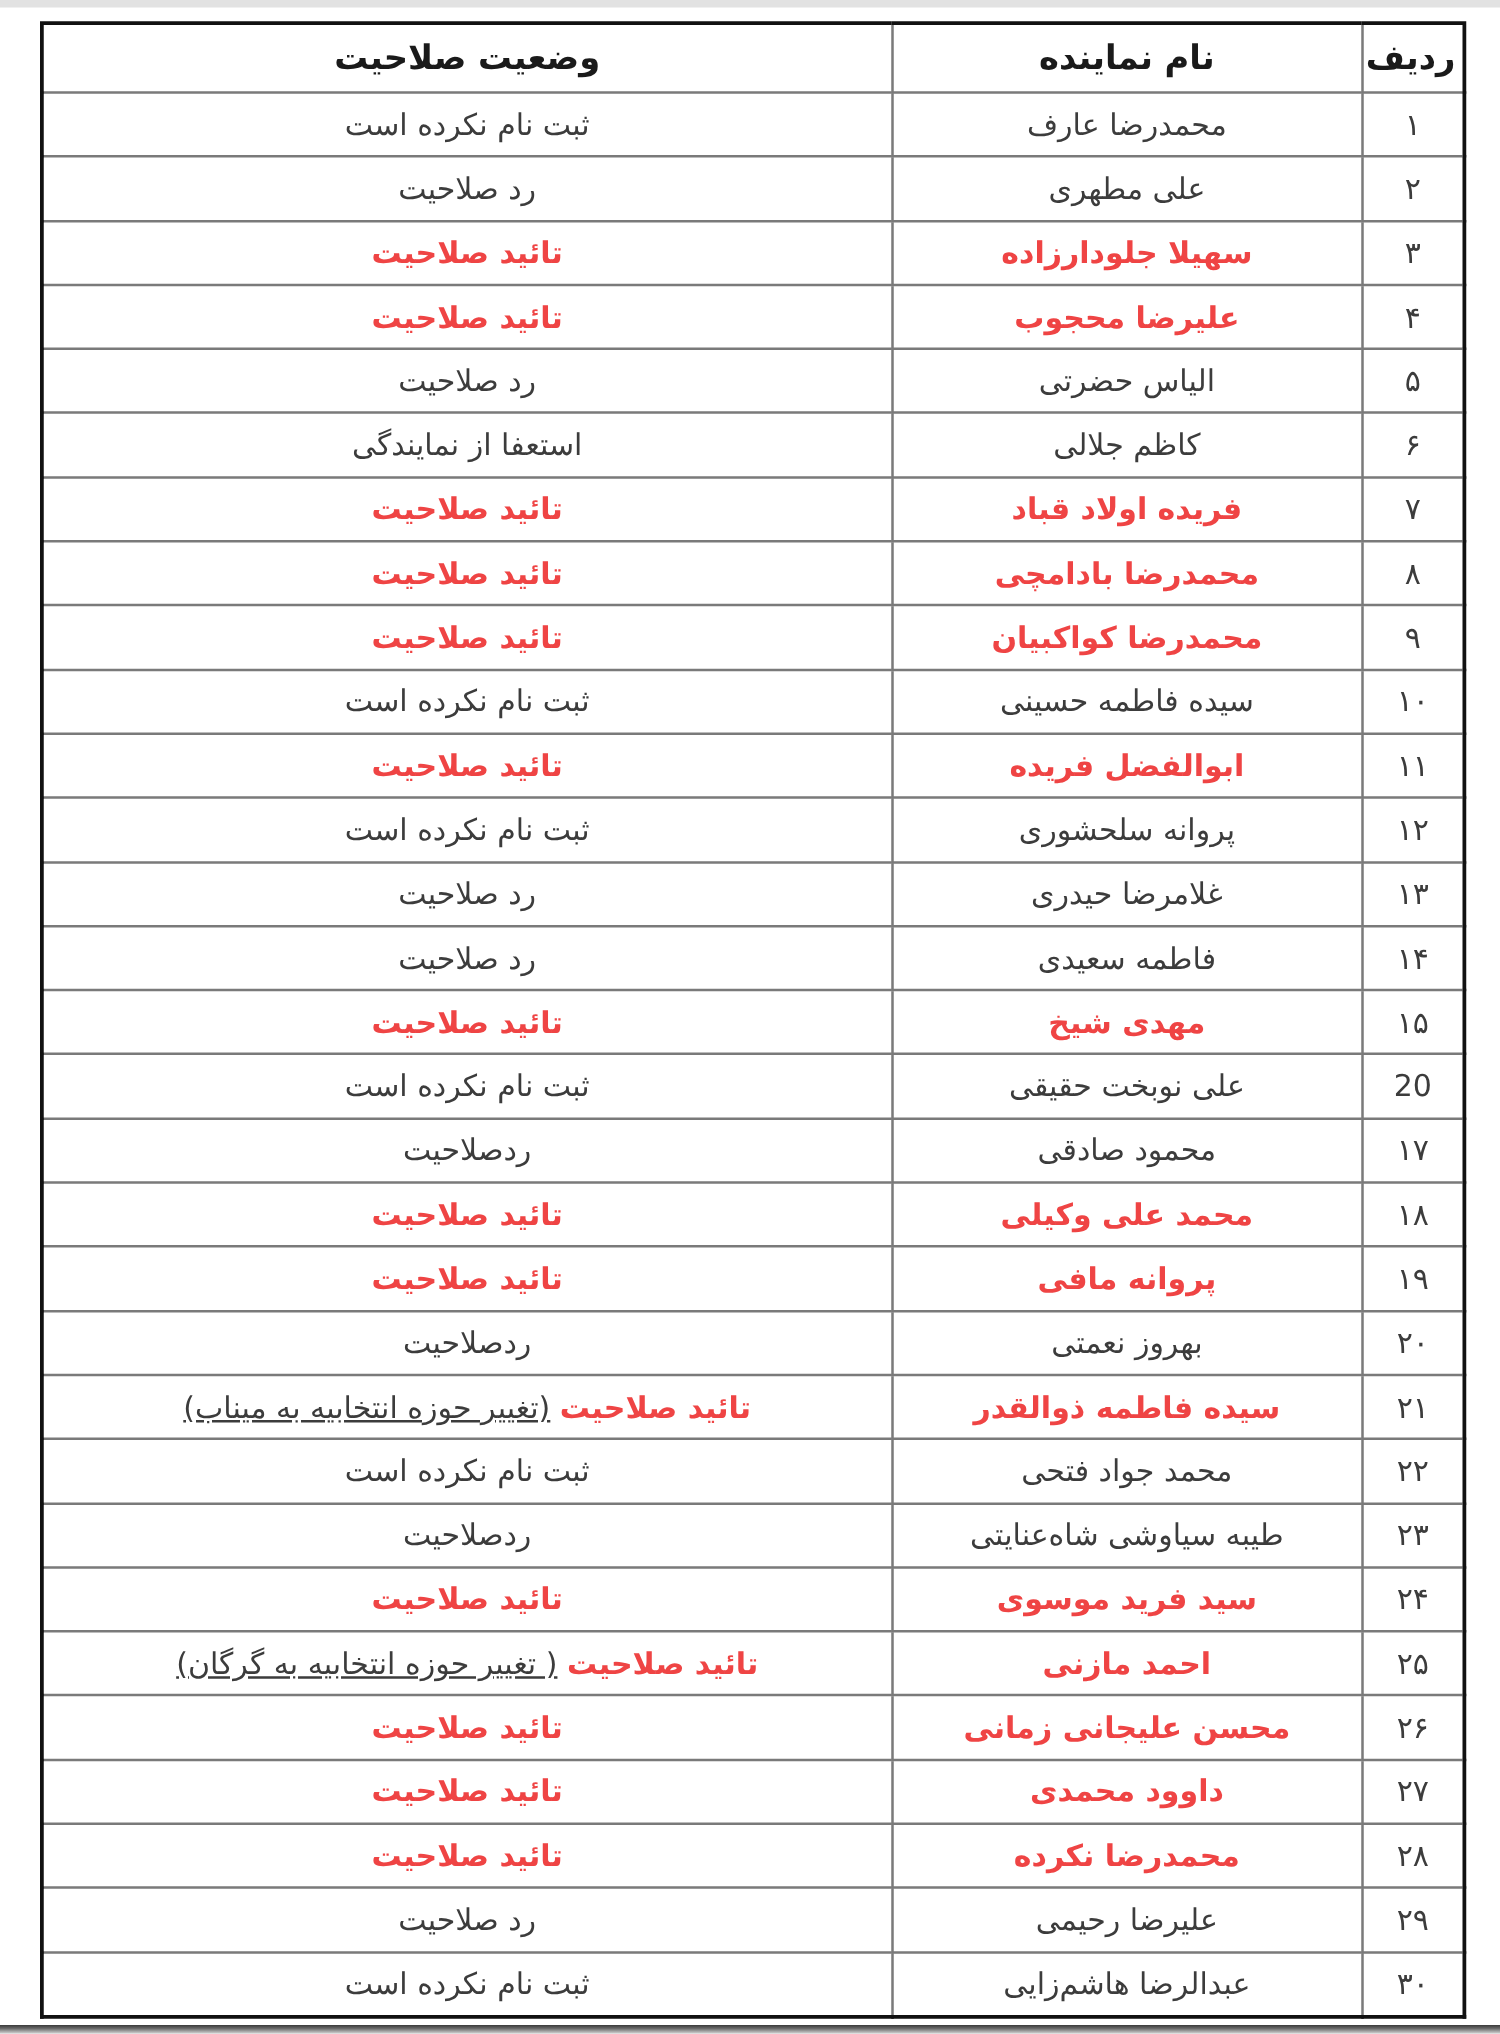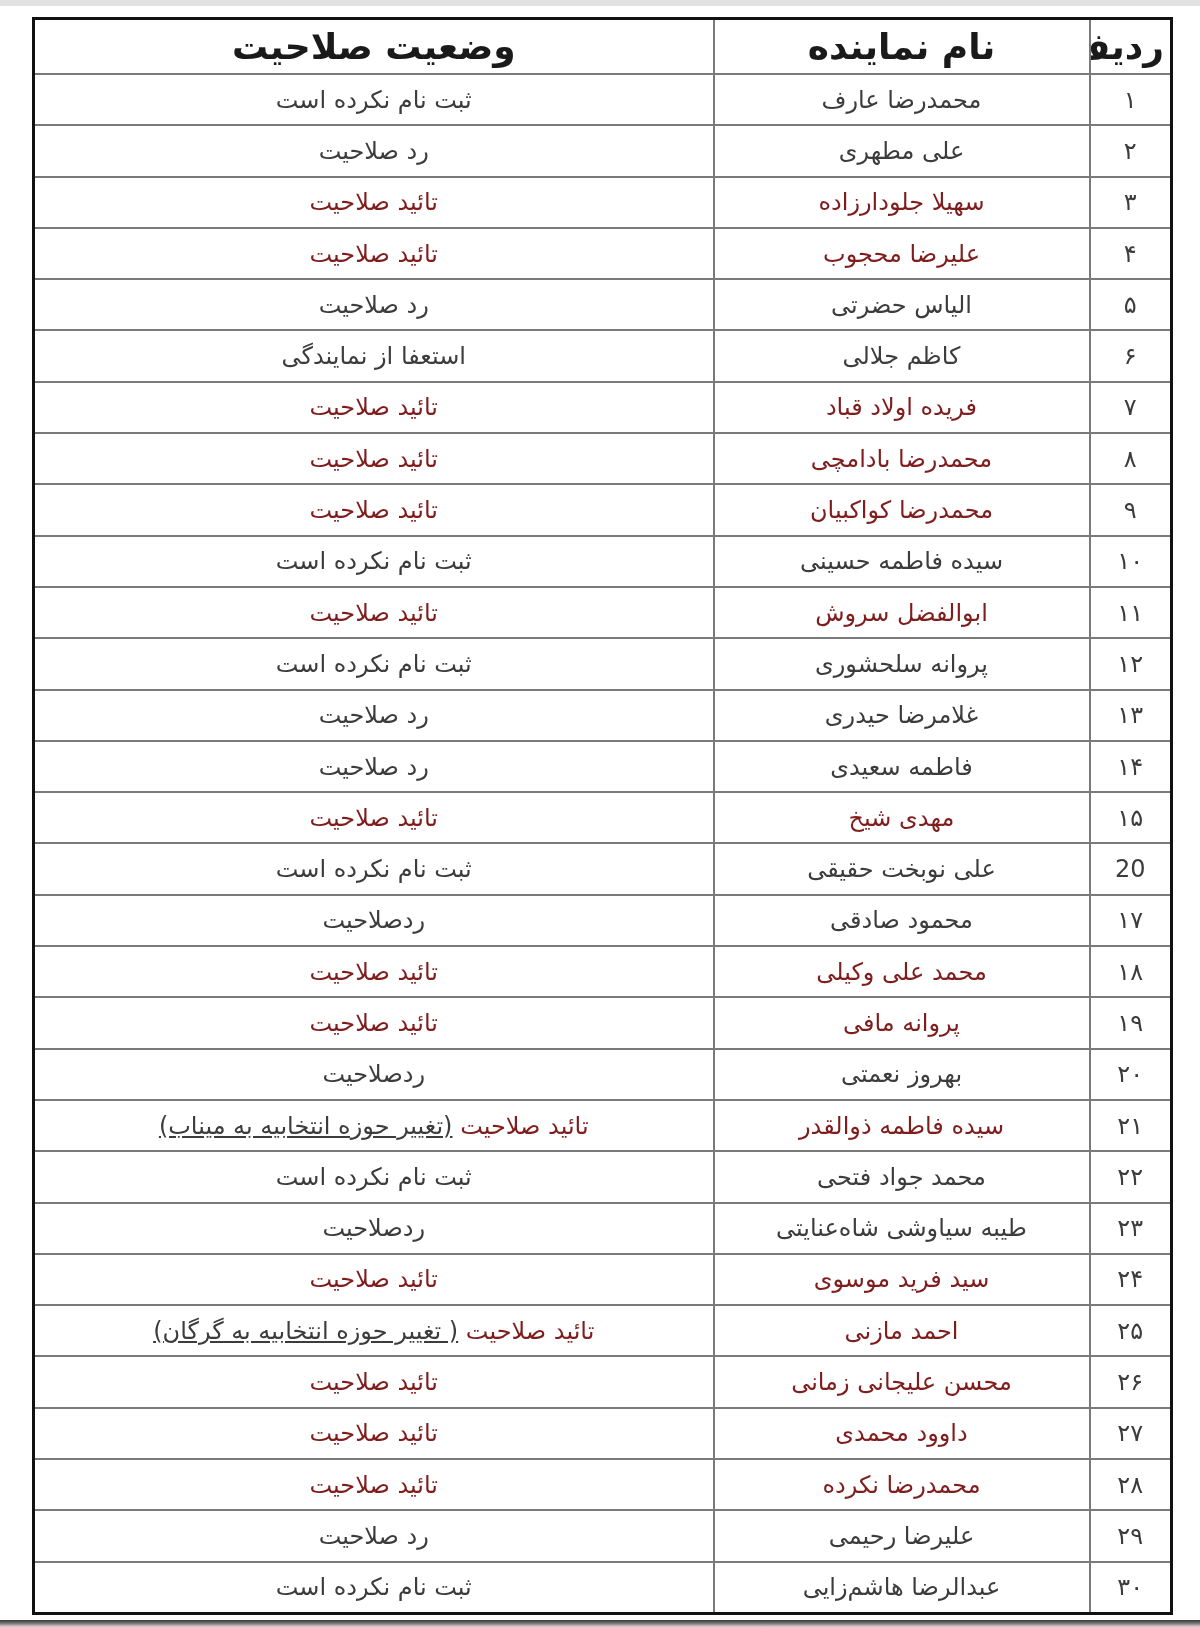"وضعیت صلاحیت" table.reps thead th { font-size: 36px -> 27px }
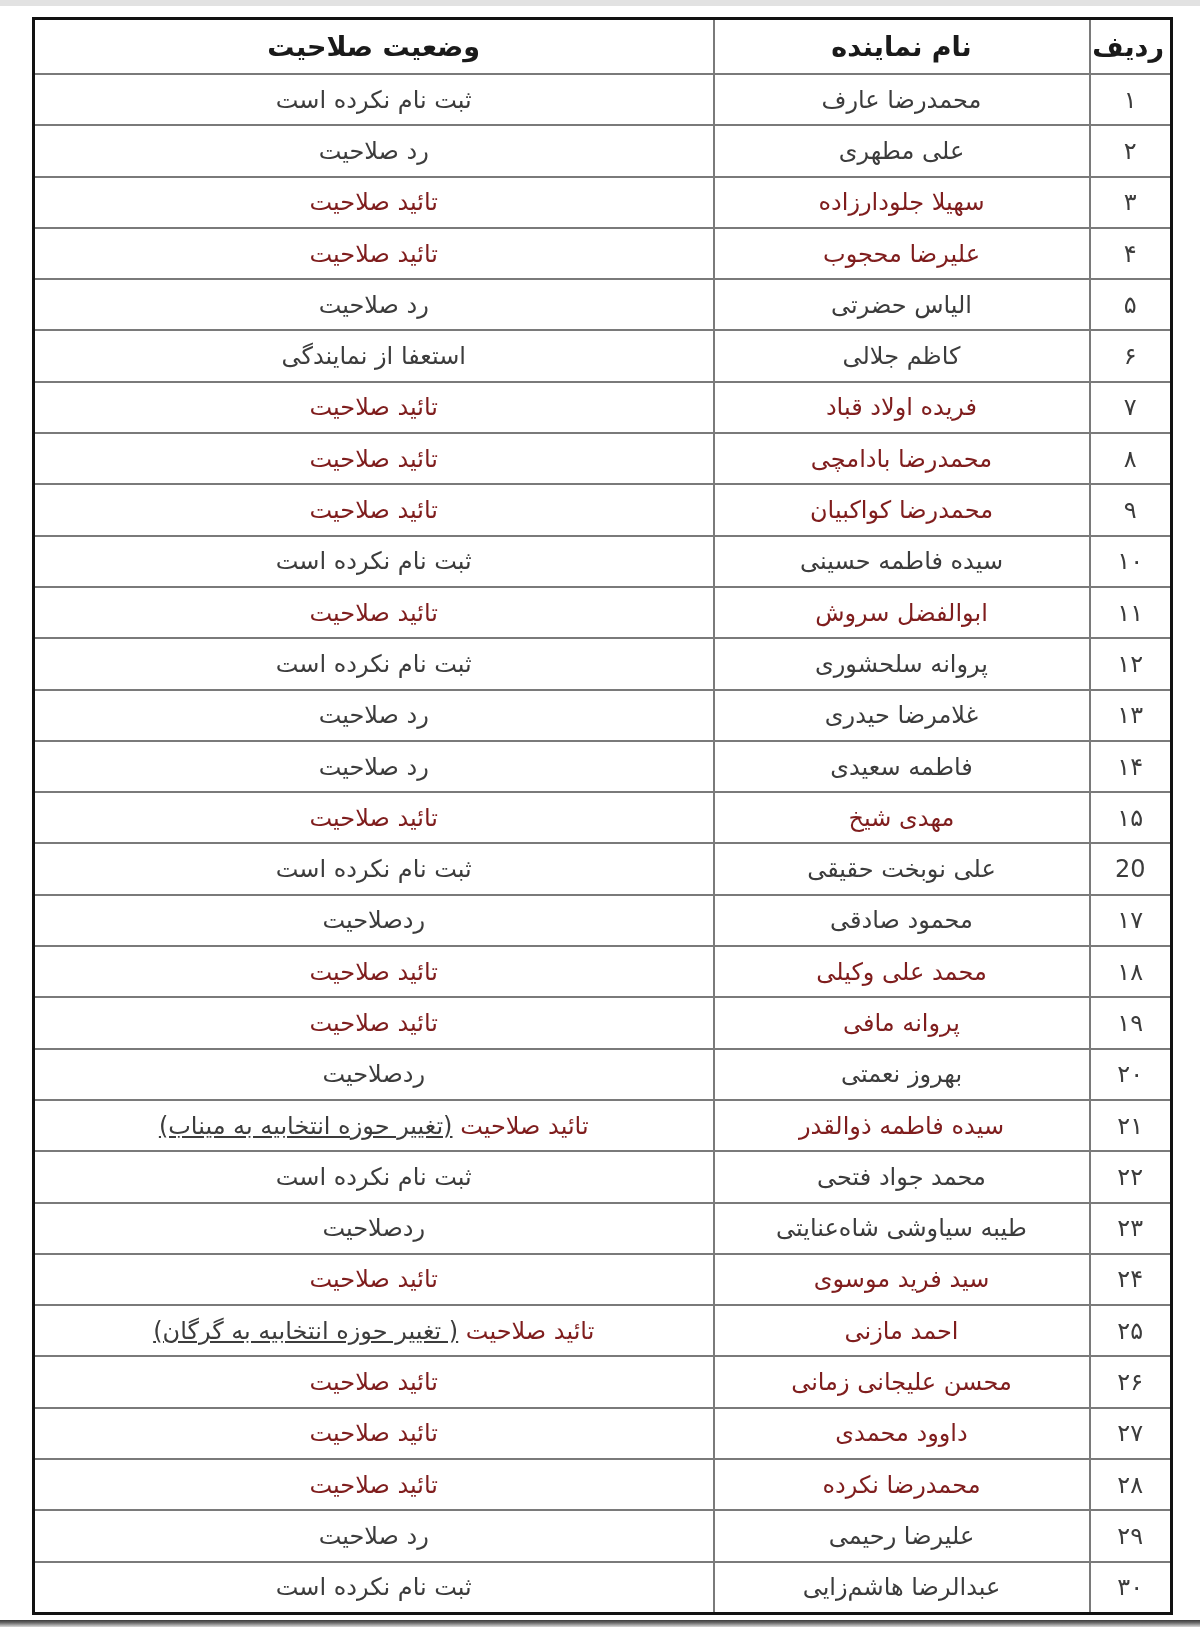"تائید صلاحیت" table.reps td.bold, table.reps span.bold { color: #7f1d1d -> #ef4444; font-weight: normal -> bold }
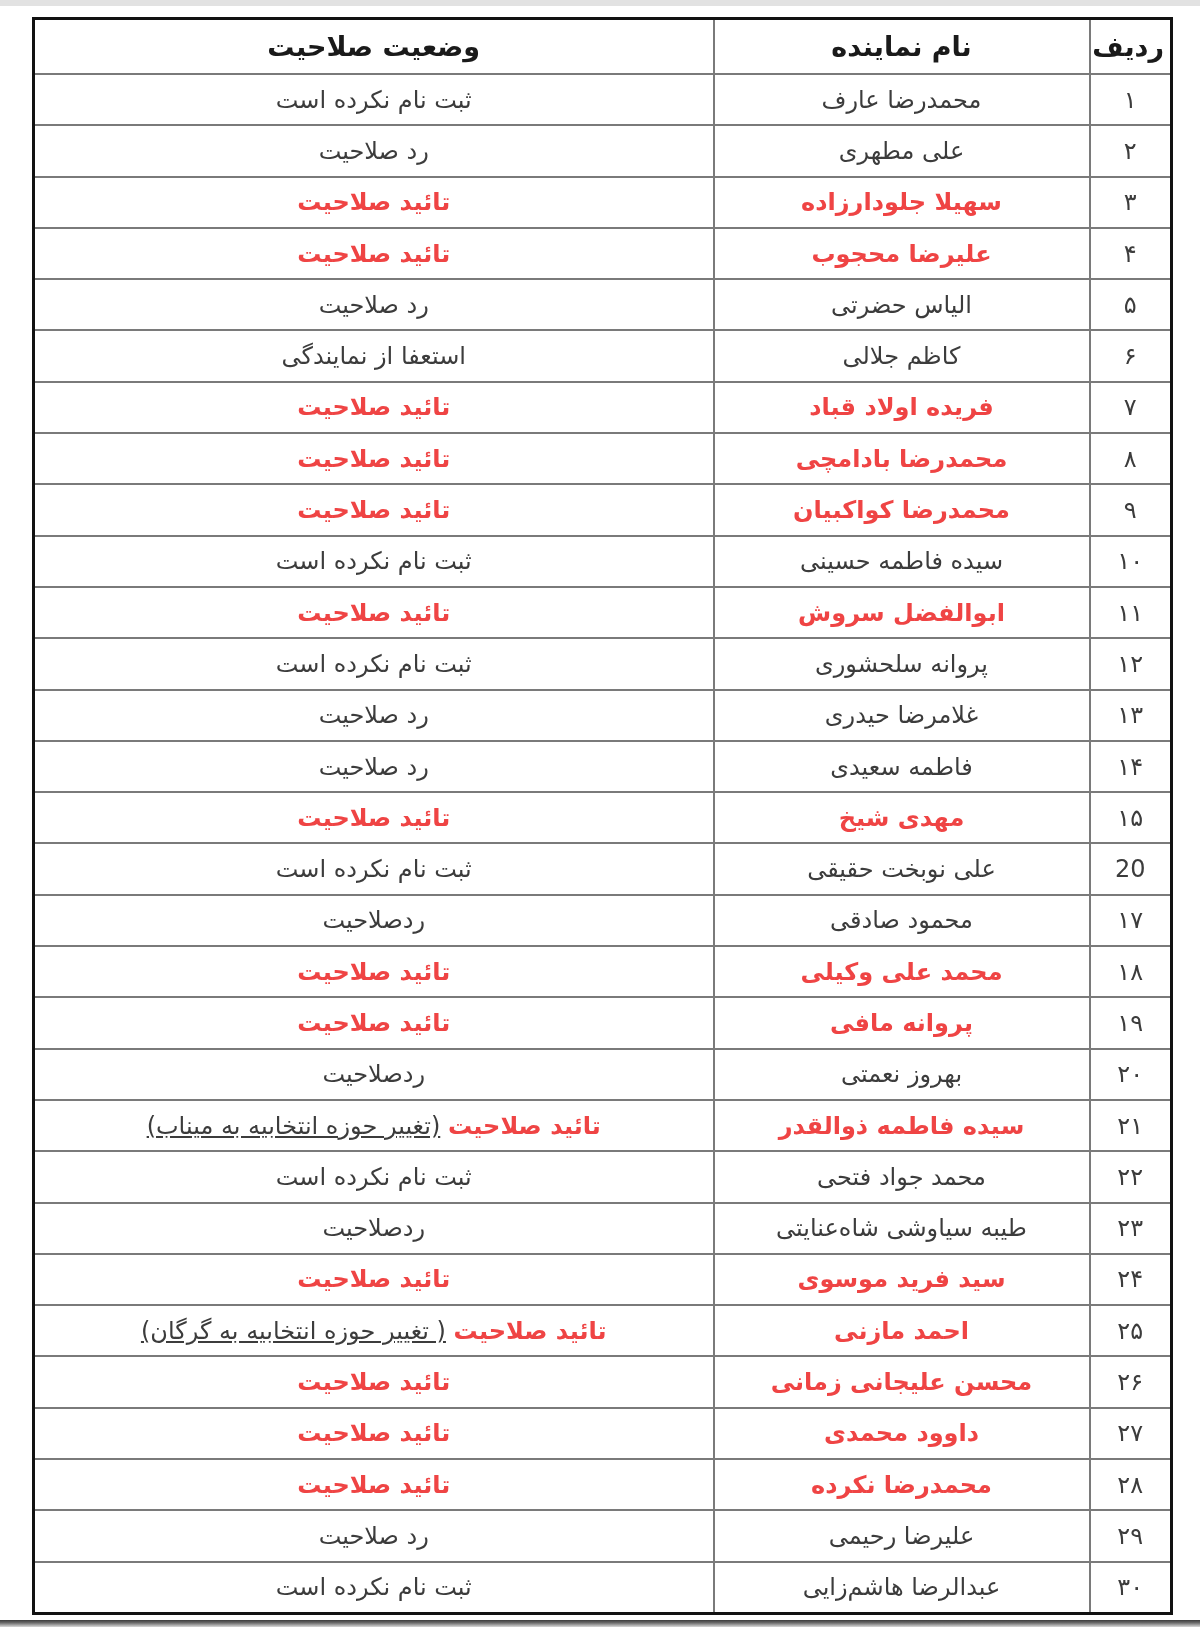"ابوالفضل سروش" td.bold { text: سروش -> فریده }
